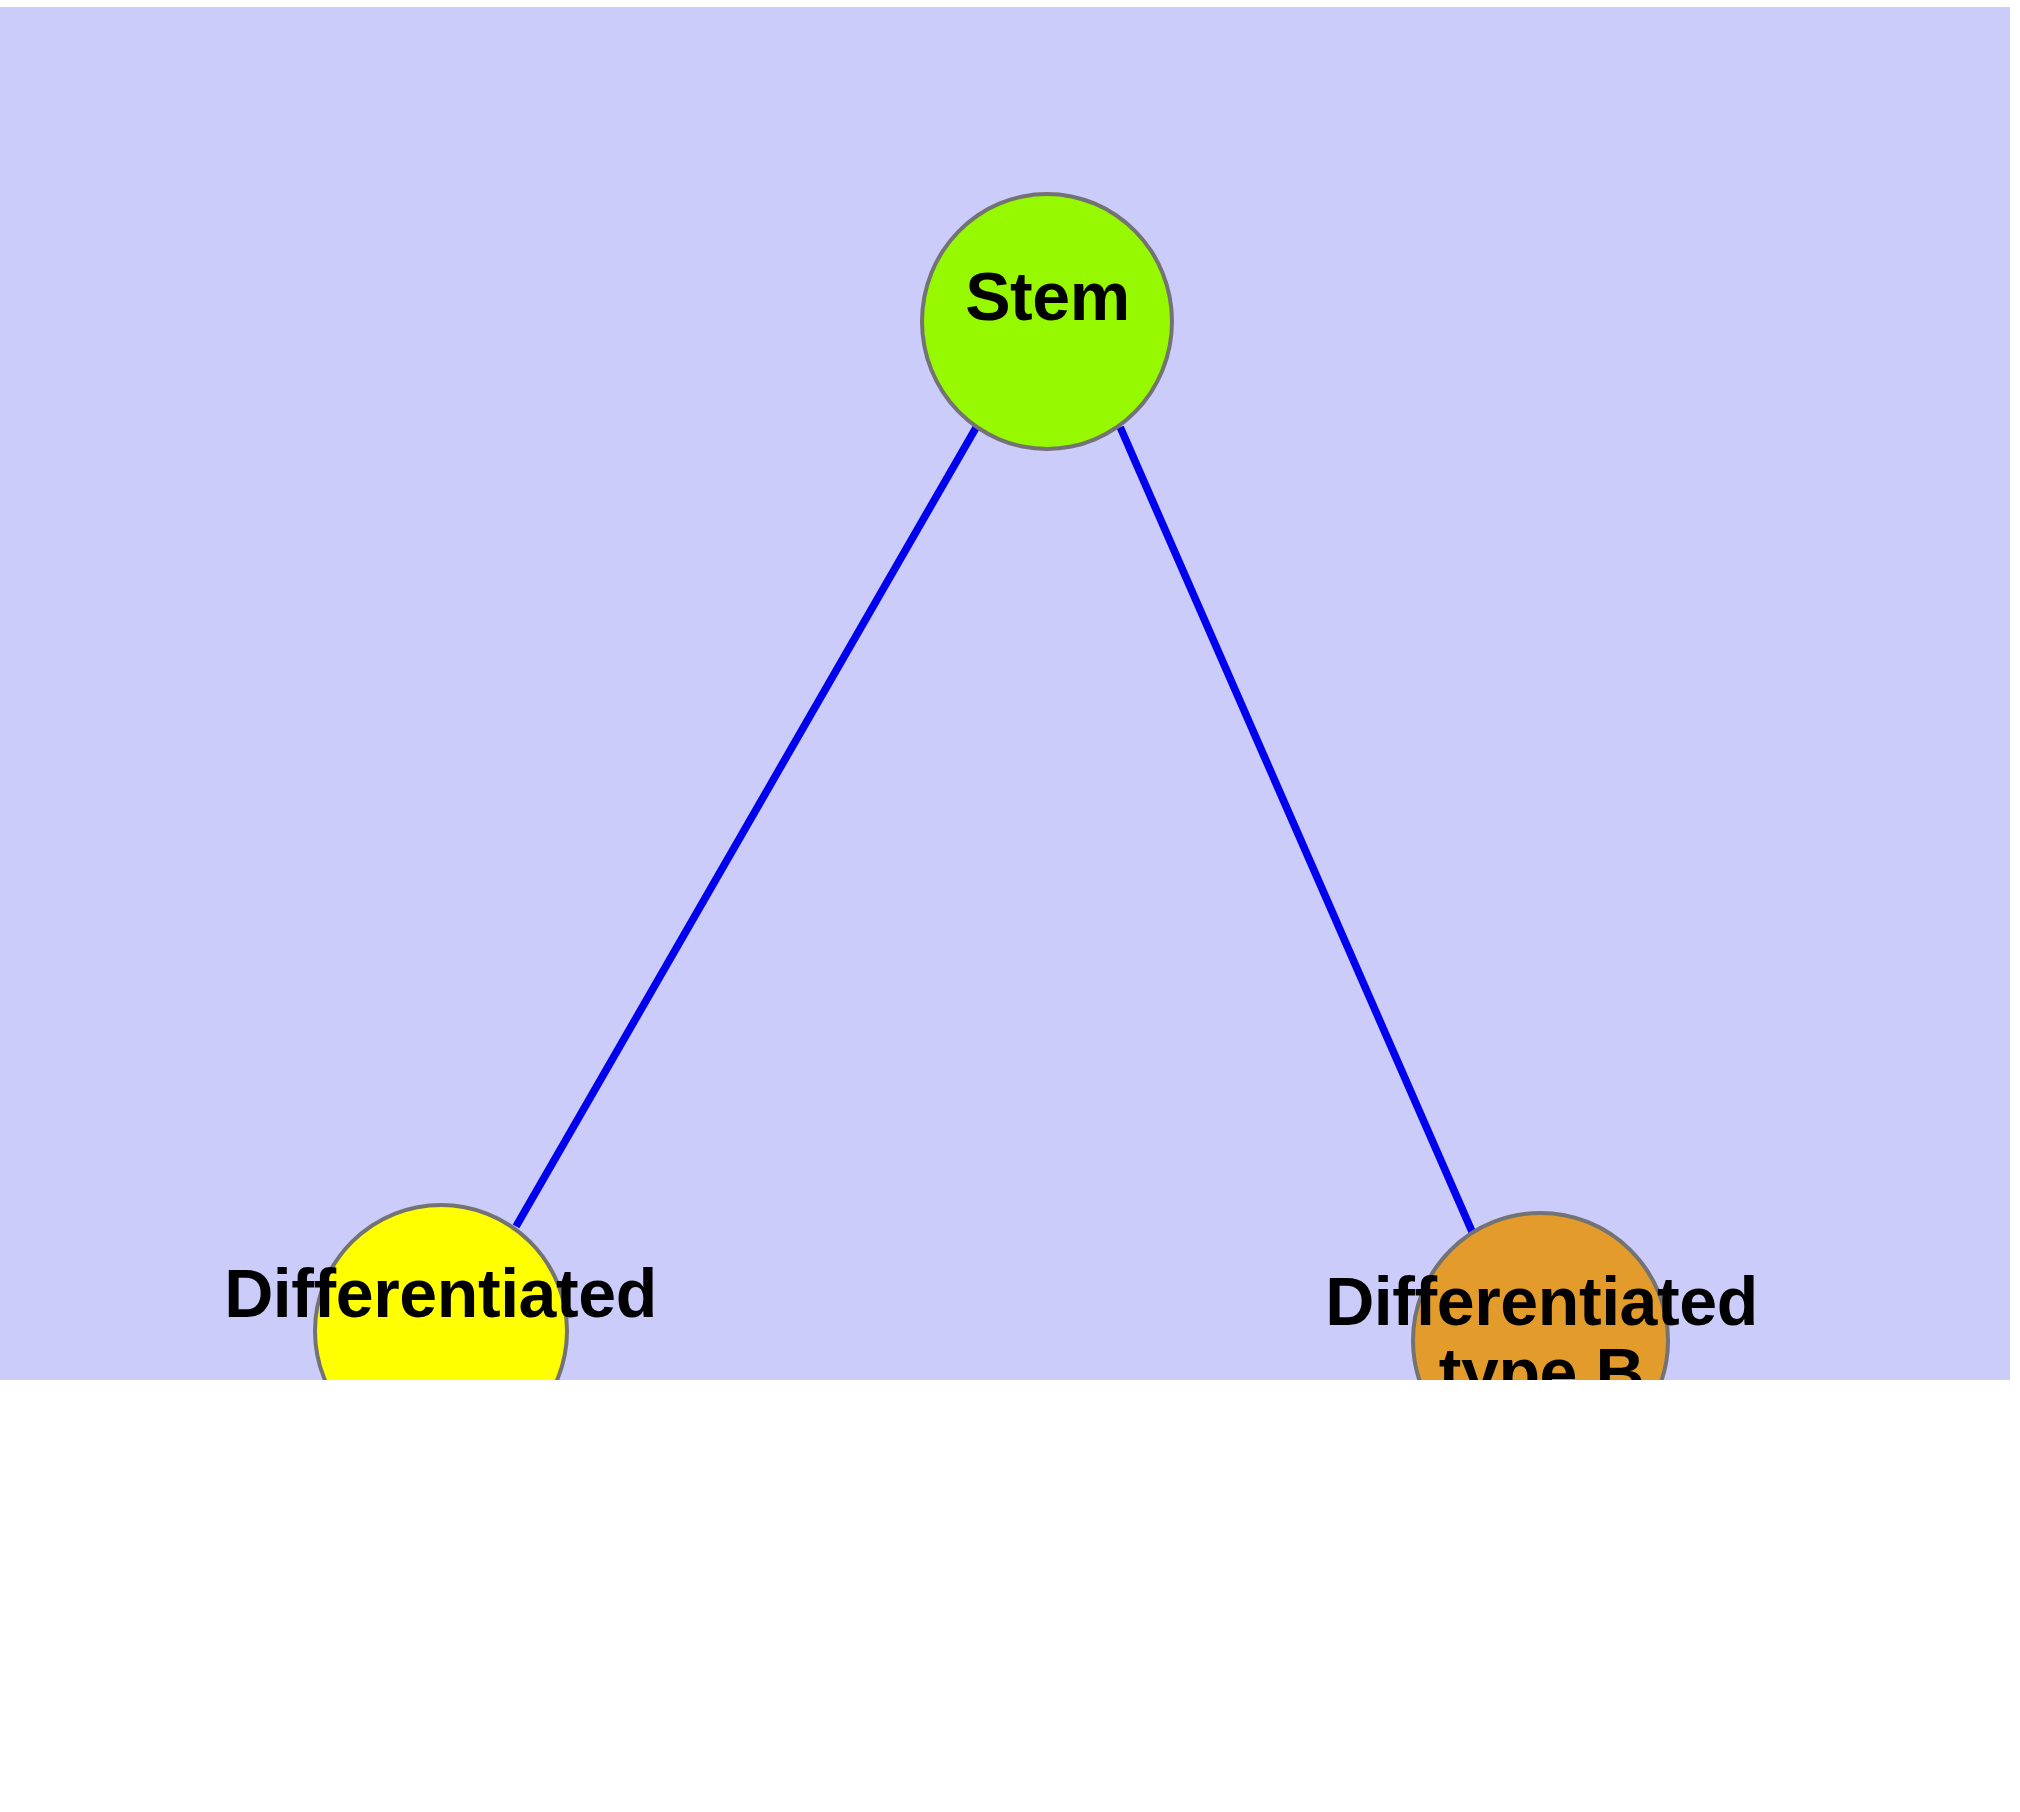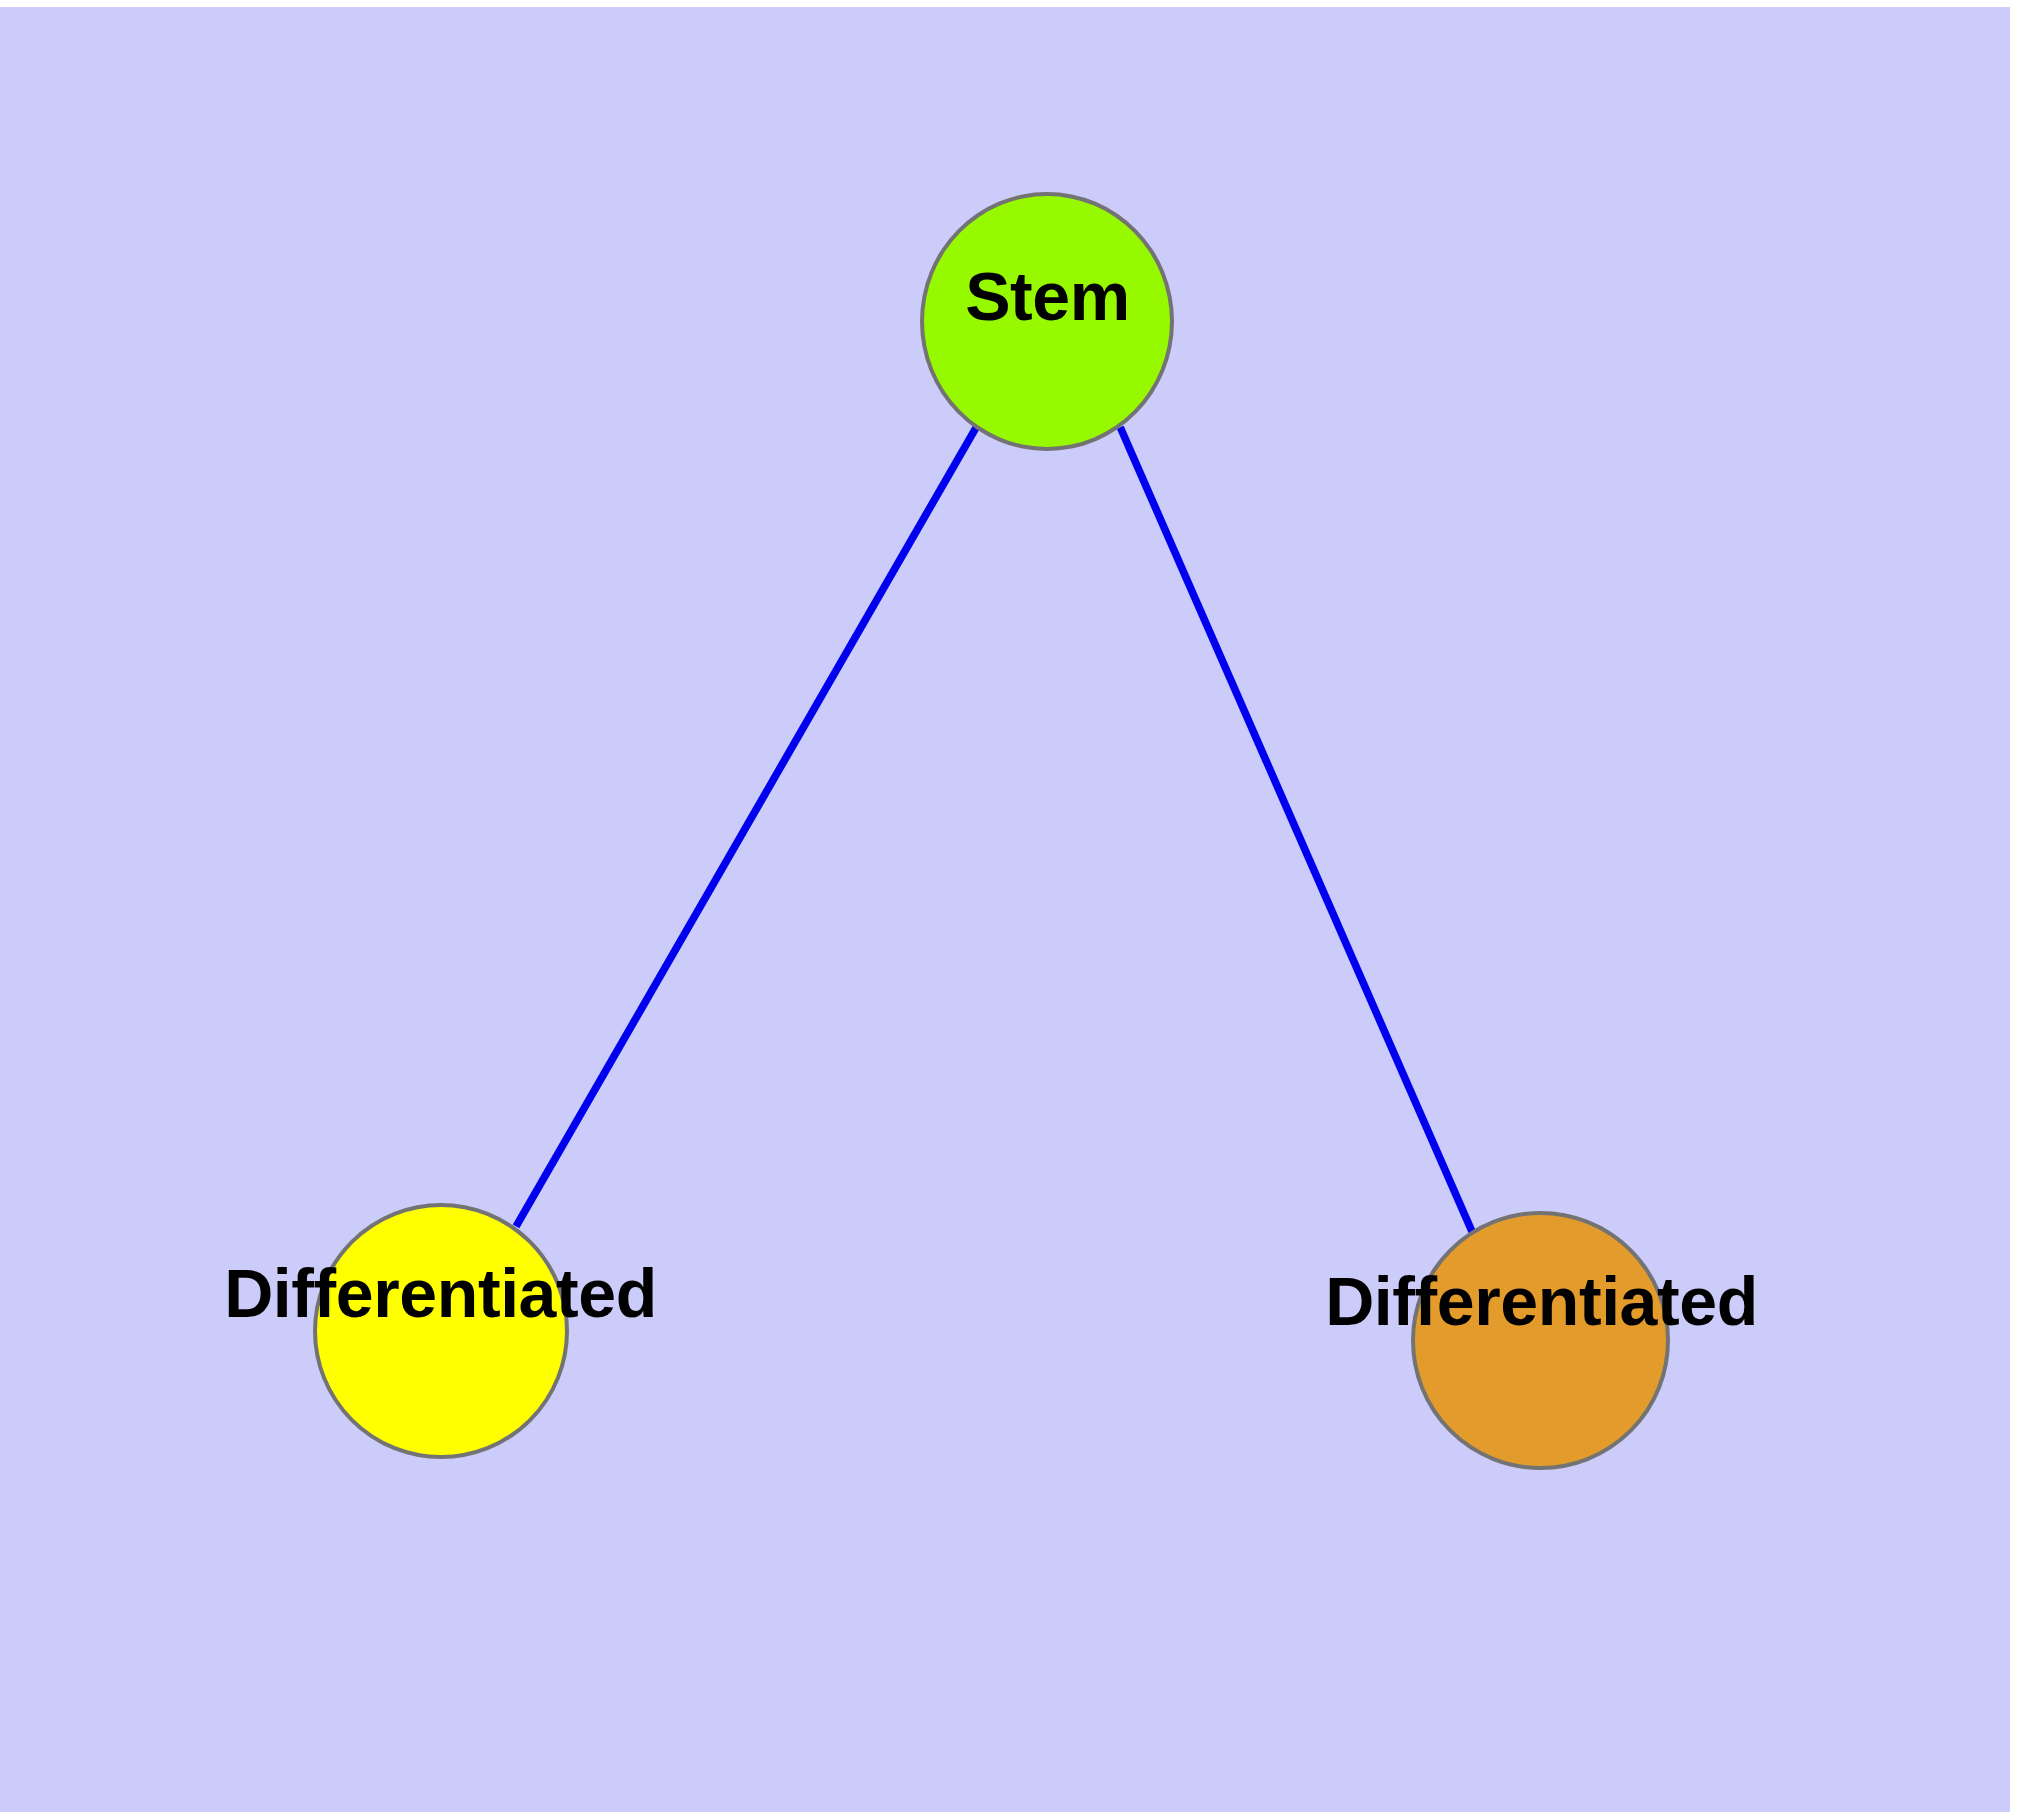"Stem" #canvas { height: 1812px -> 1380px }
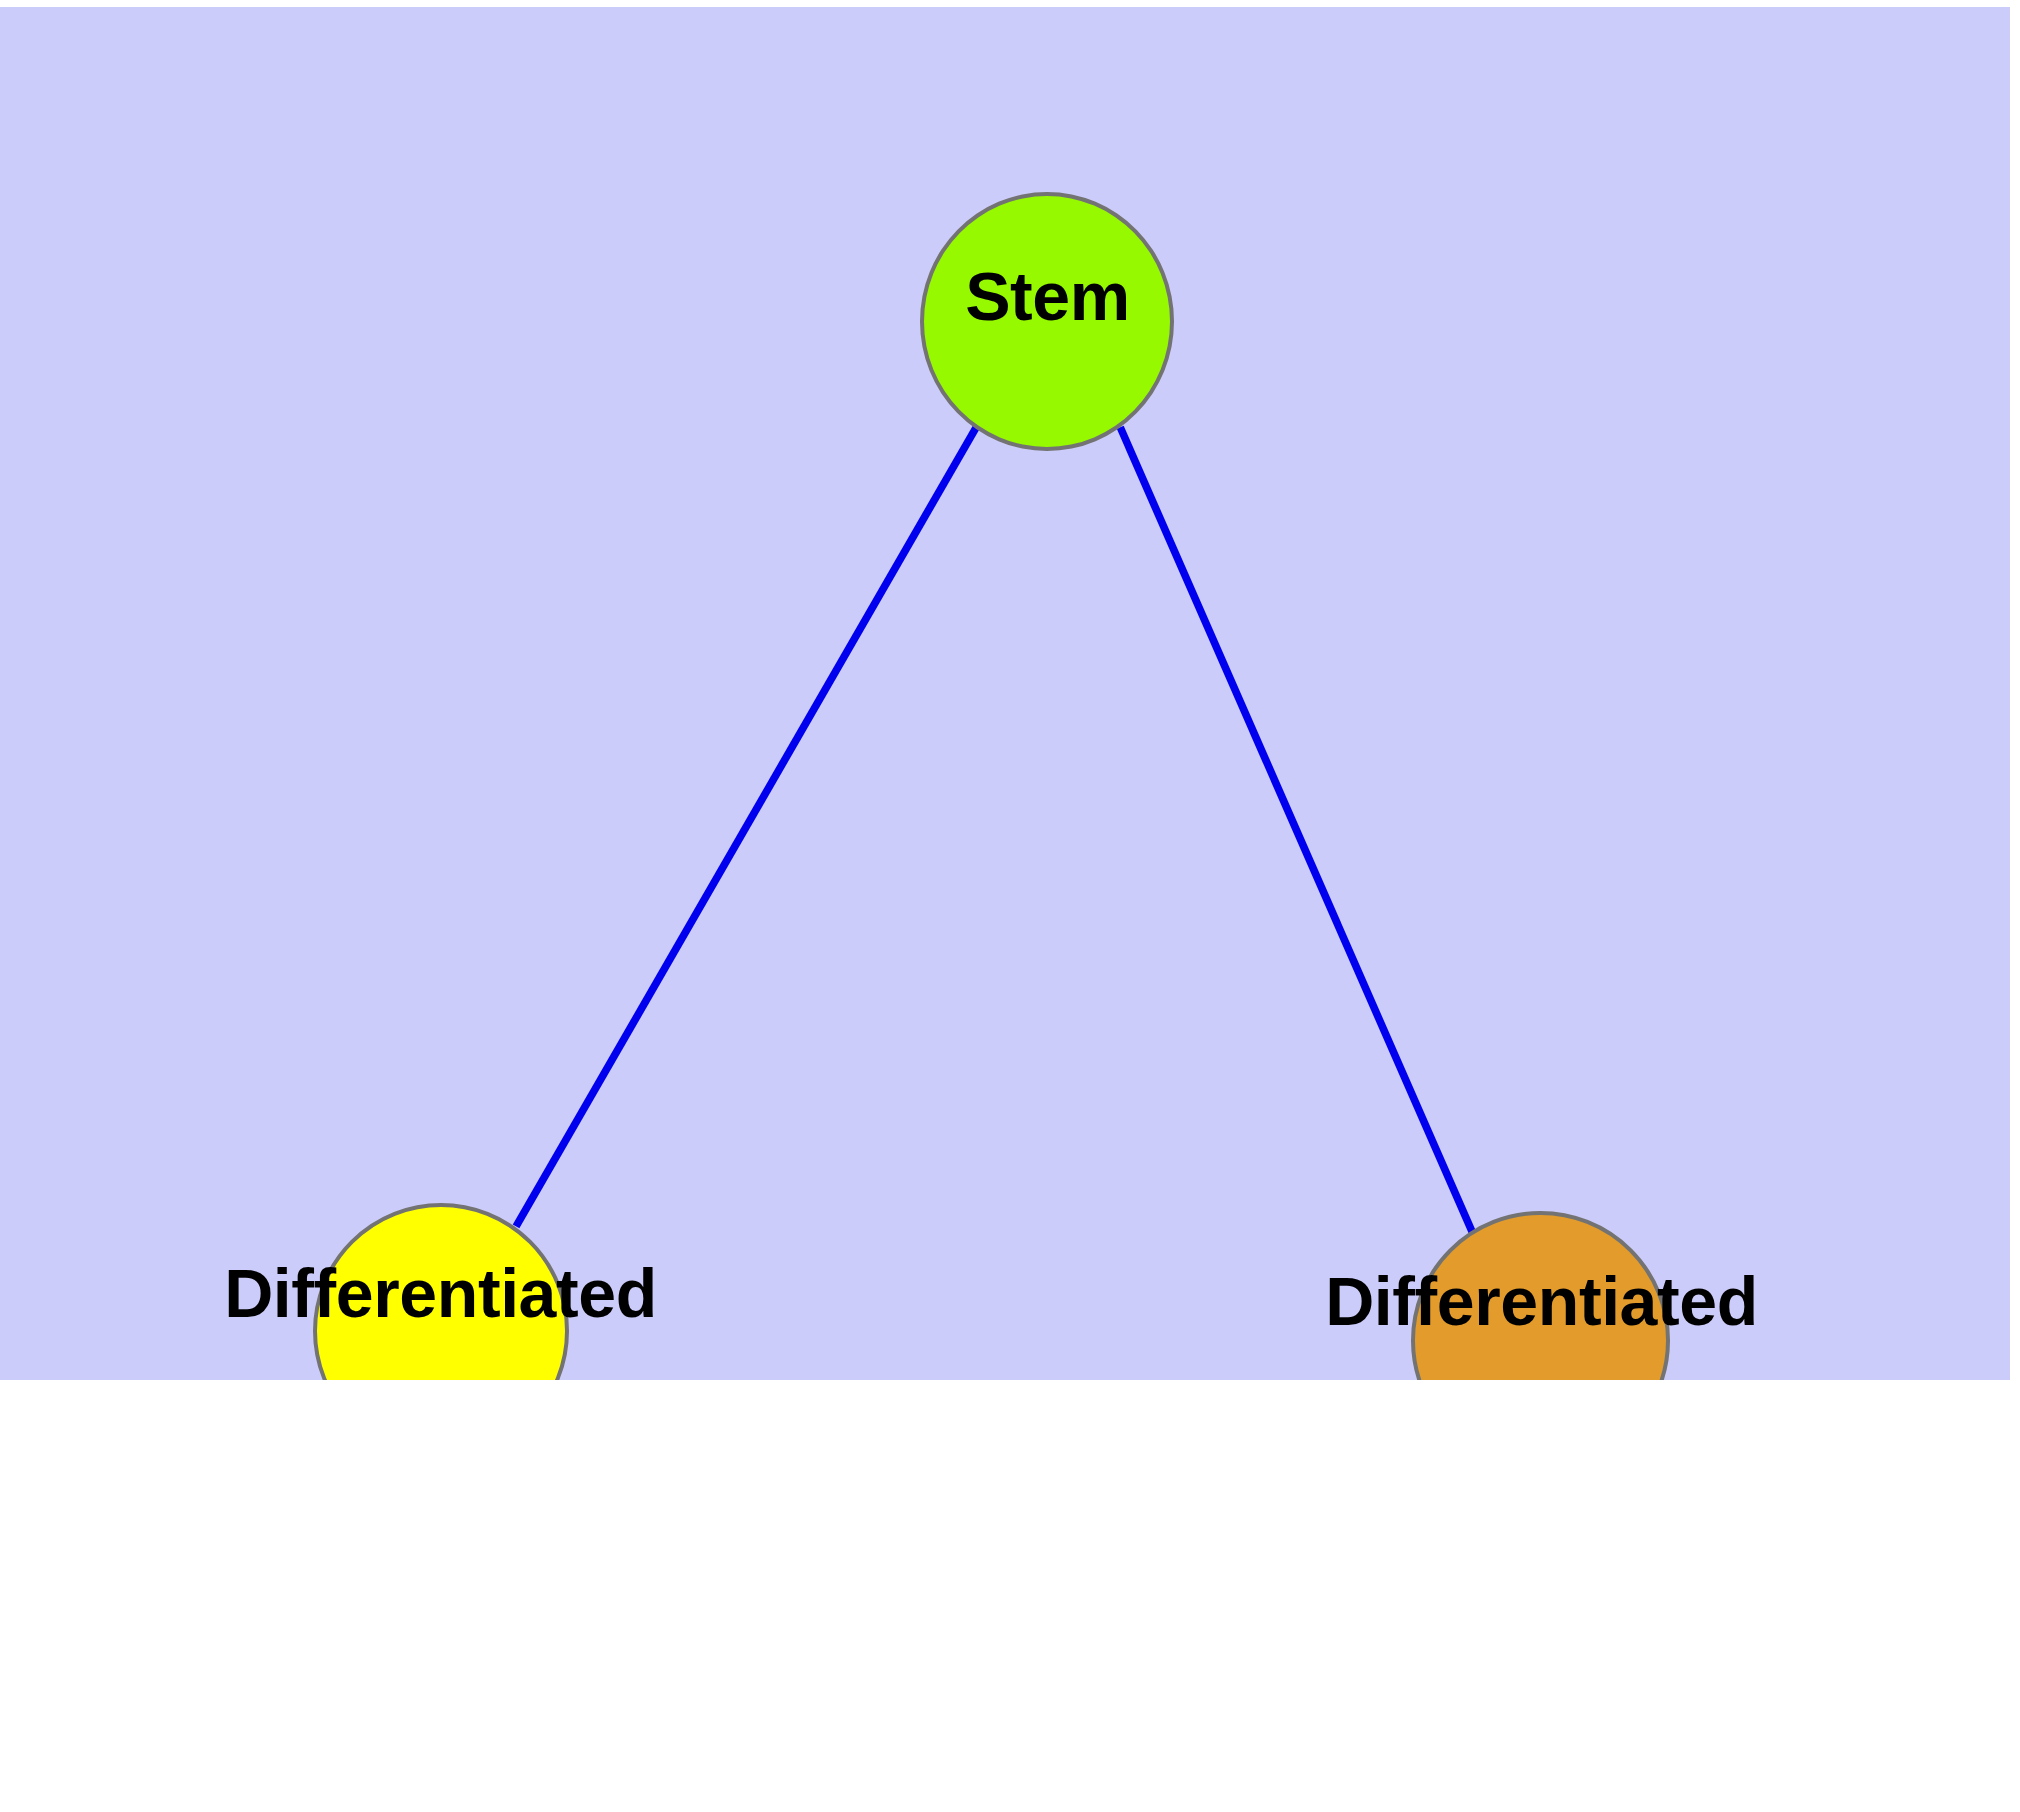"type B" span { html: none -> <span>type B</span> }
